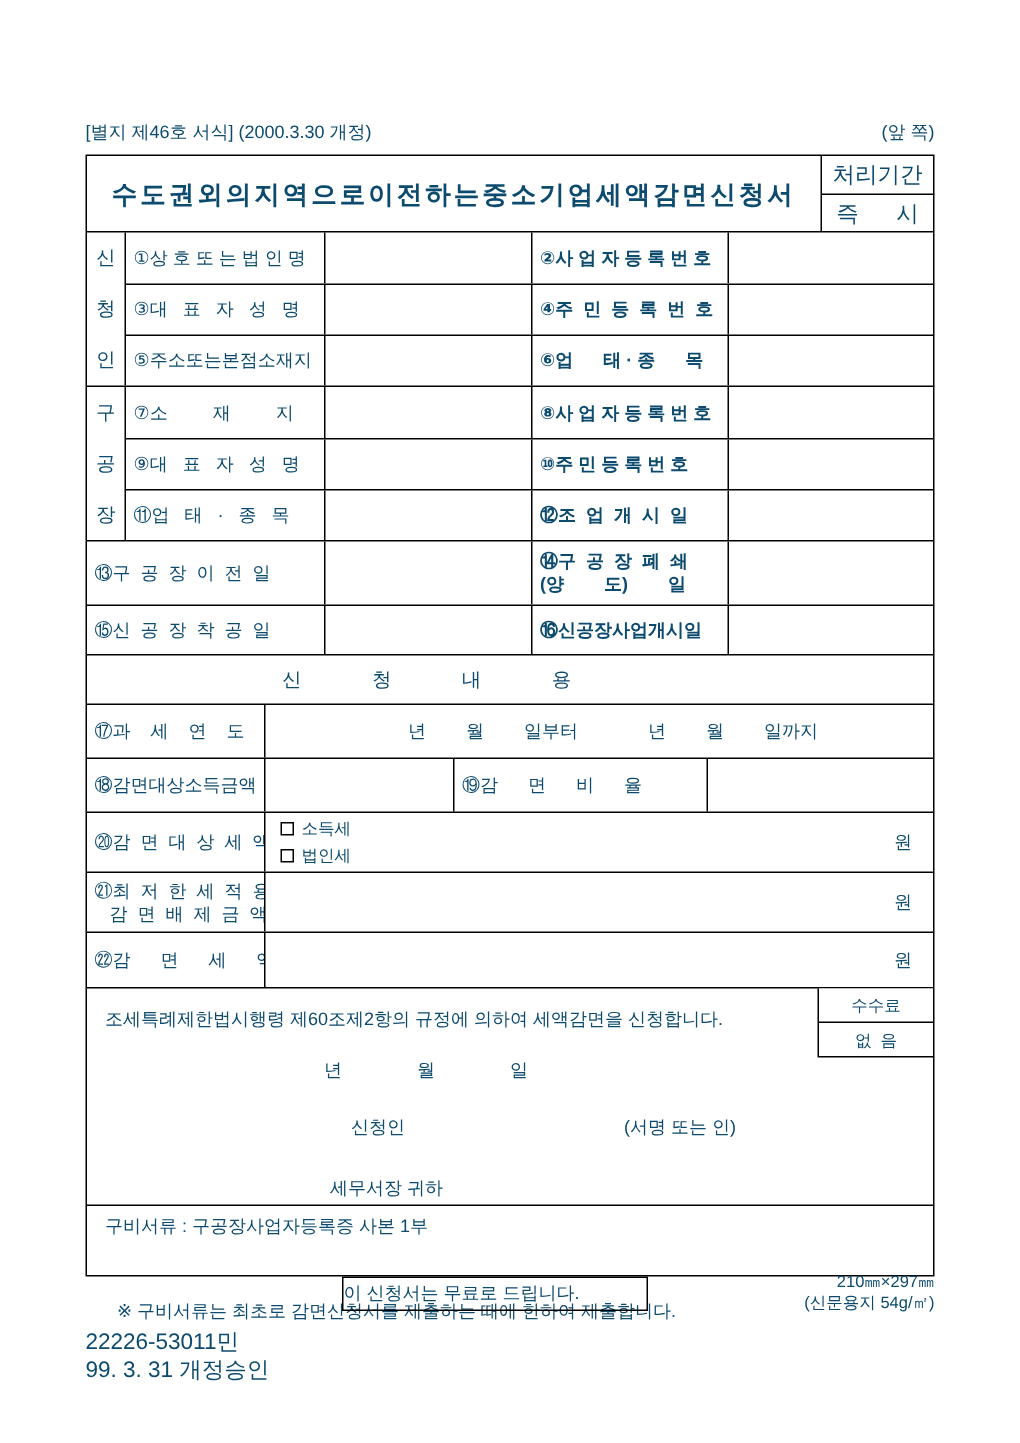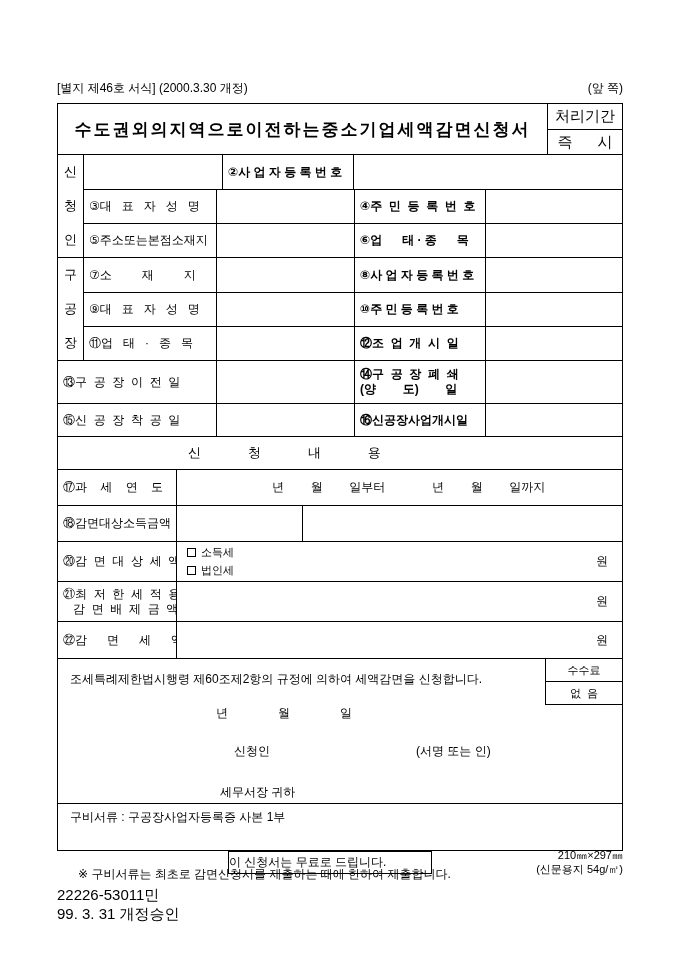"[별지 제46호 서식] (2000.3.30 개정)" .page { color: #000000 -> #0c4a6e }
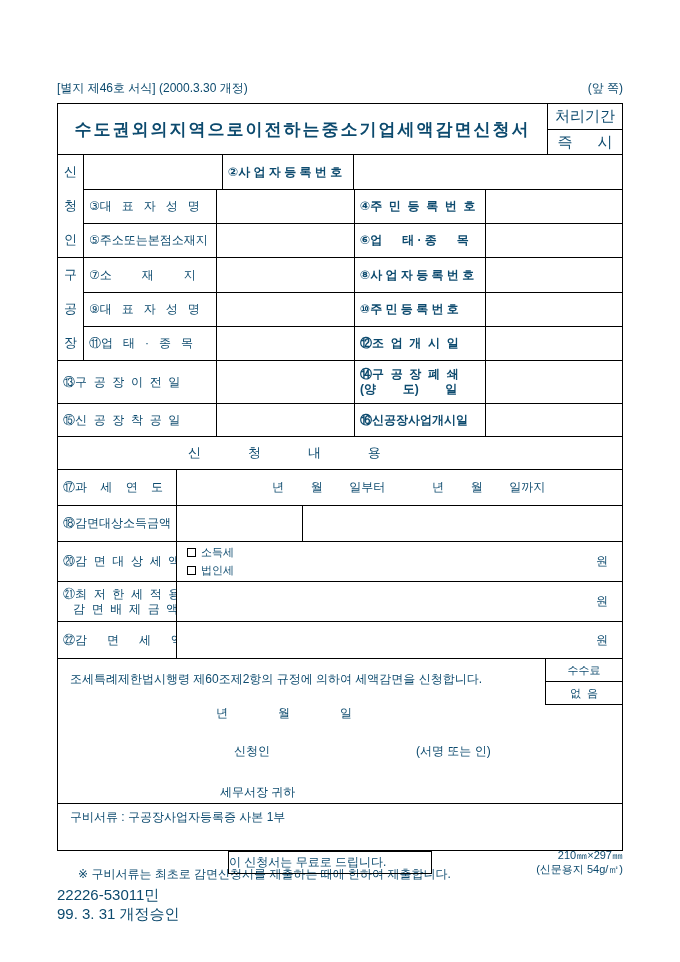"①상 호 또 는 법" div.c { html: none -> <div>①상 호 또 는 법 인 명</div> }
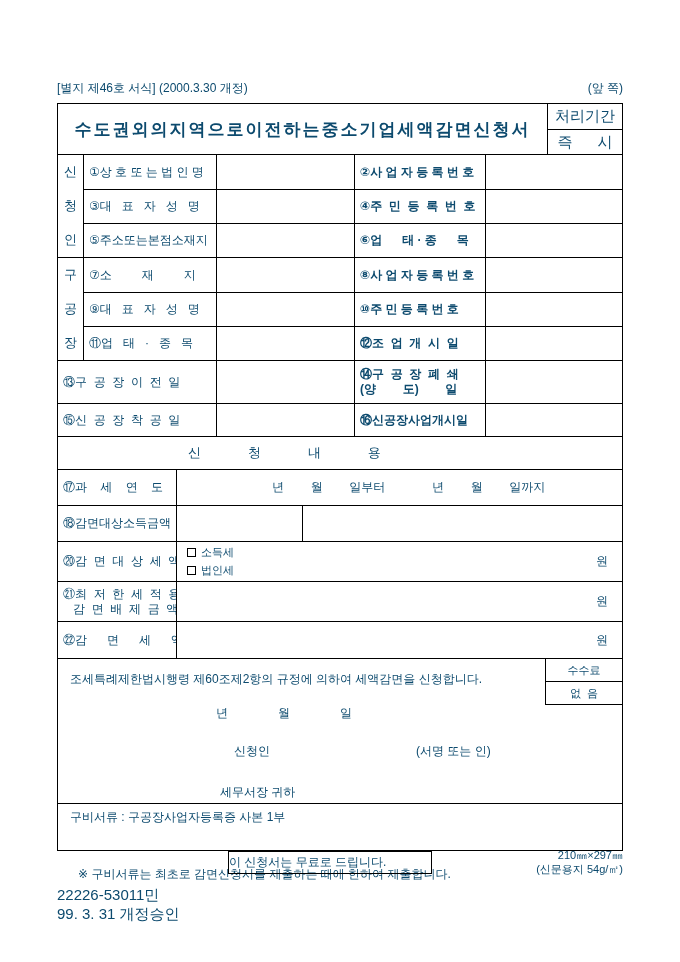"⑲감 면 비 율" div.c { html: none -> <div>⑲감 면 비 율</div> }
